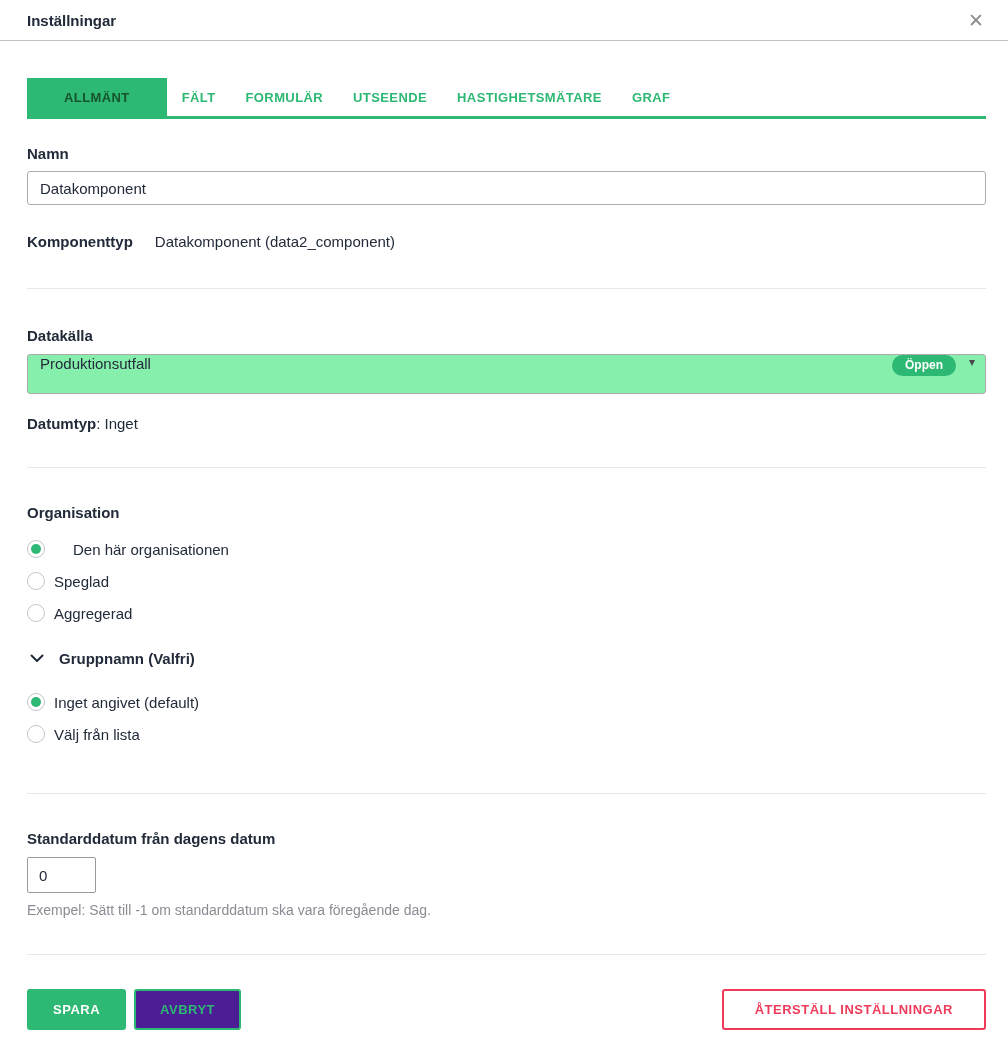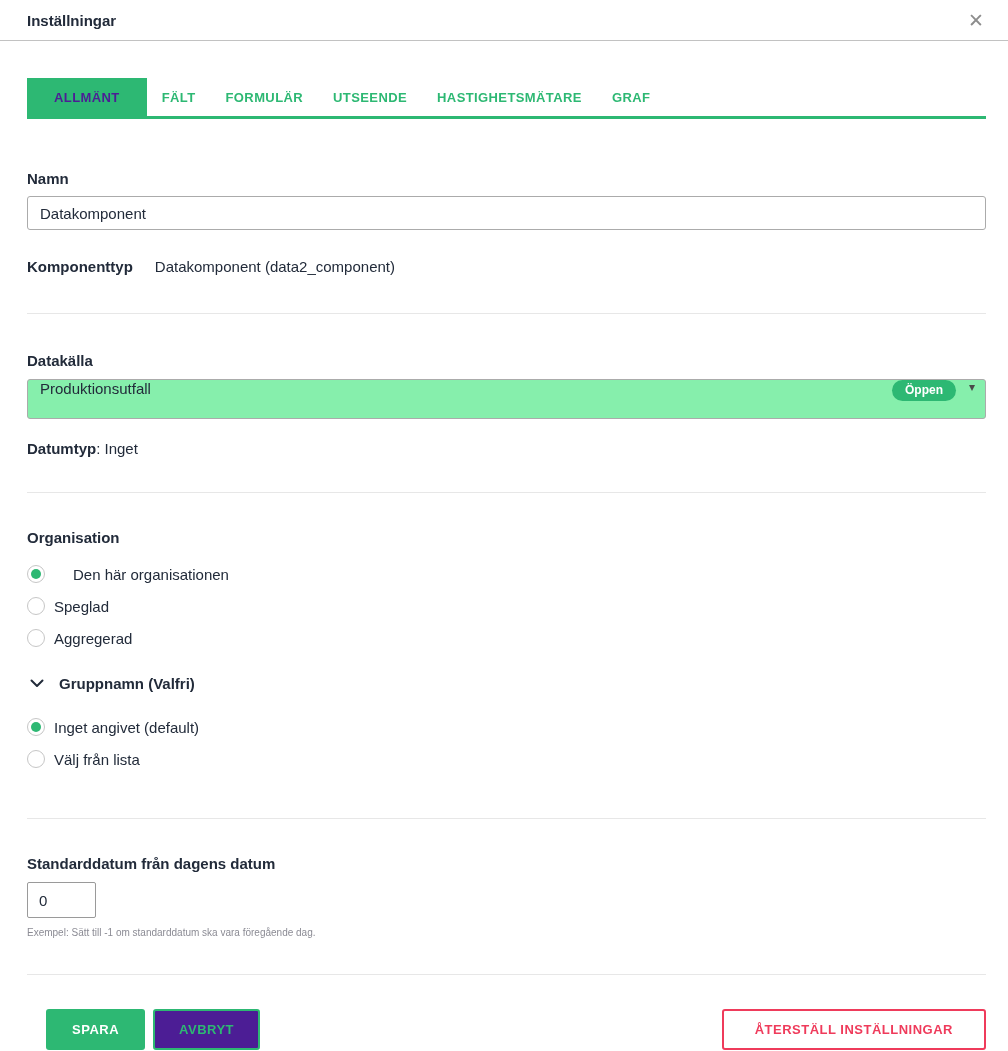"ALLMÄNT" .tab.active { color: #4c1d95 -> #14532d; padding: 12px 27px 11px -> 12px 37px 11px }
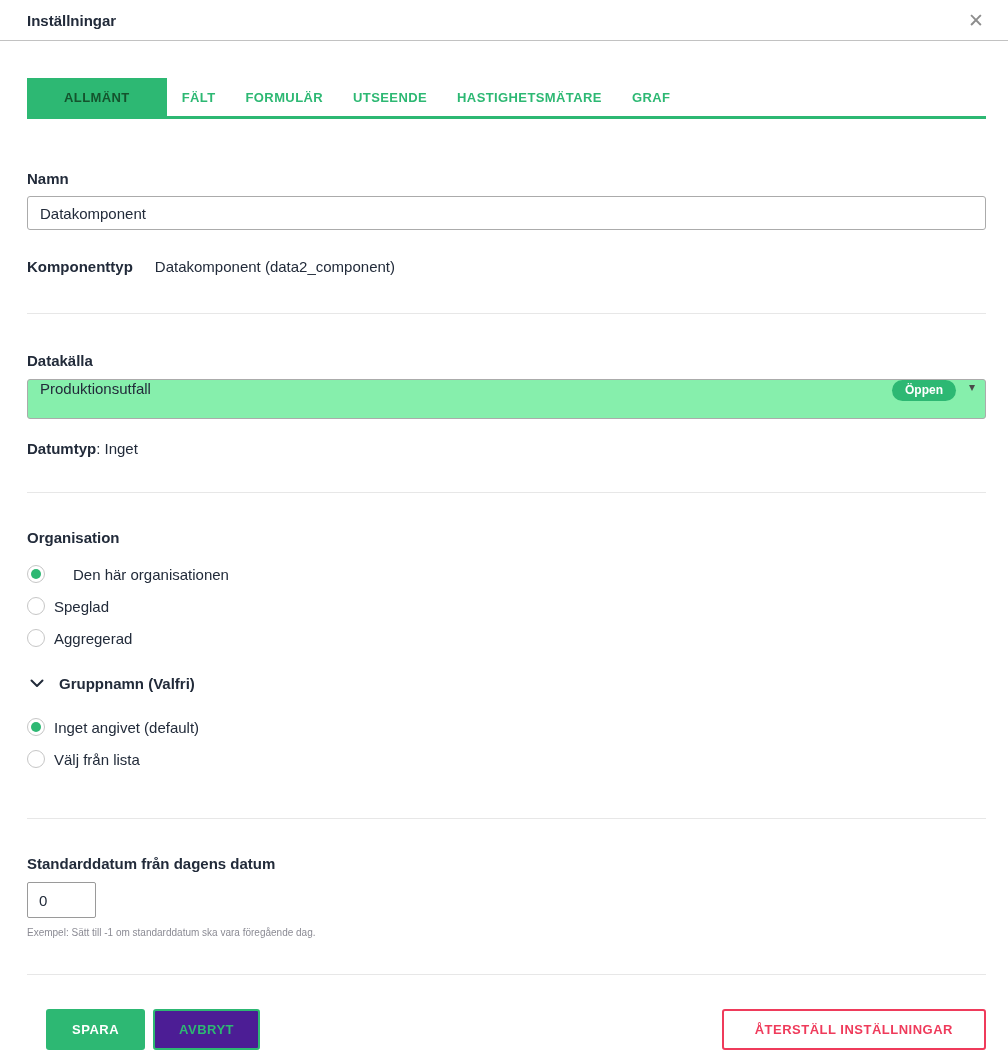"Namn" .mt-namn { margin-top: 51px -> 26px }
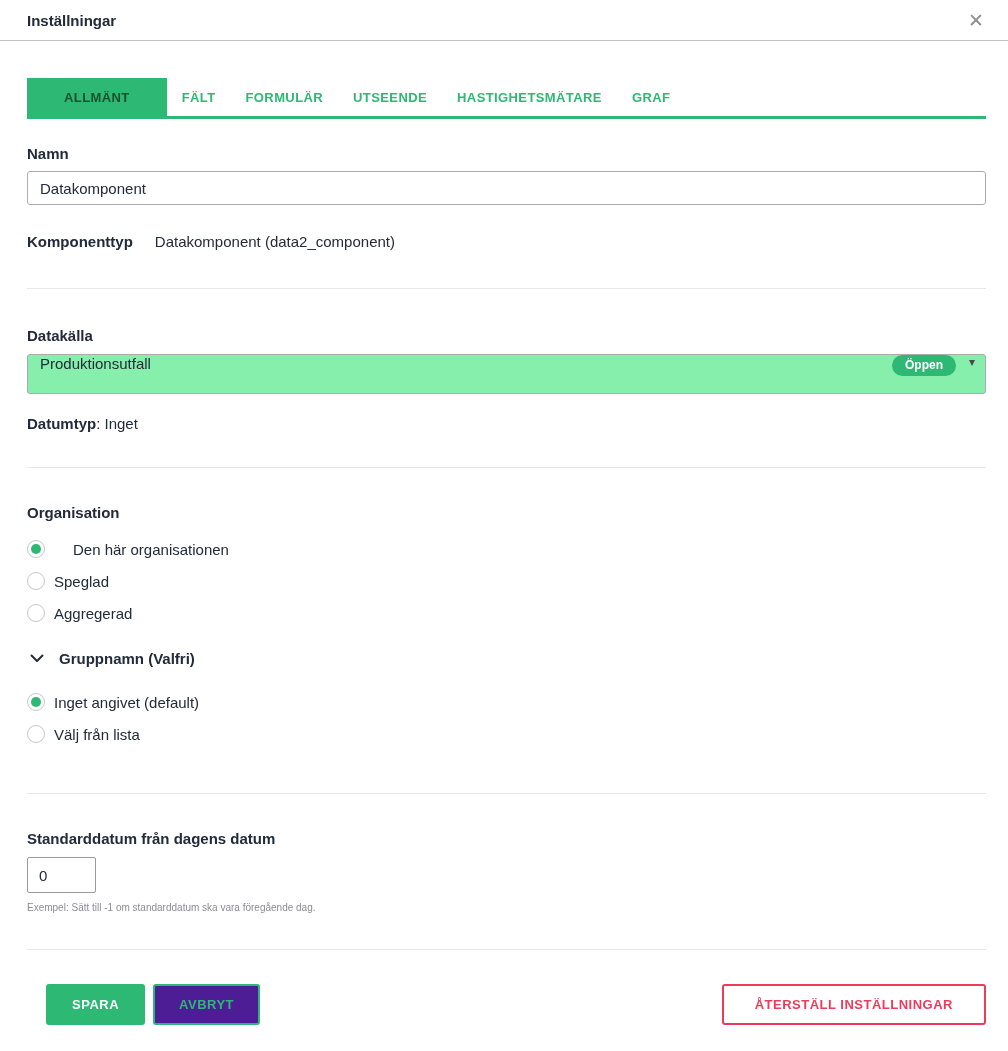"Exempel: Sätt till -1 om" .help-text { font-size: 10px -> 14px }
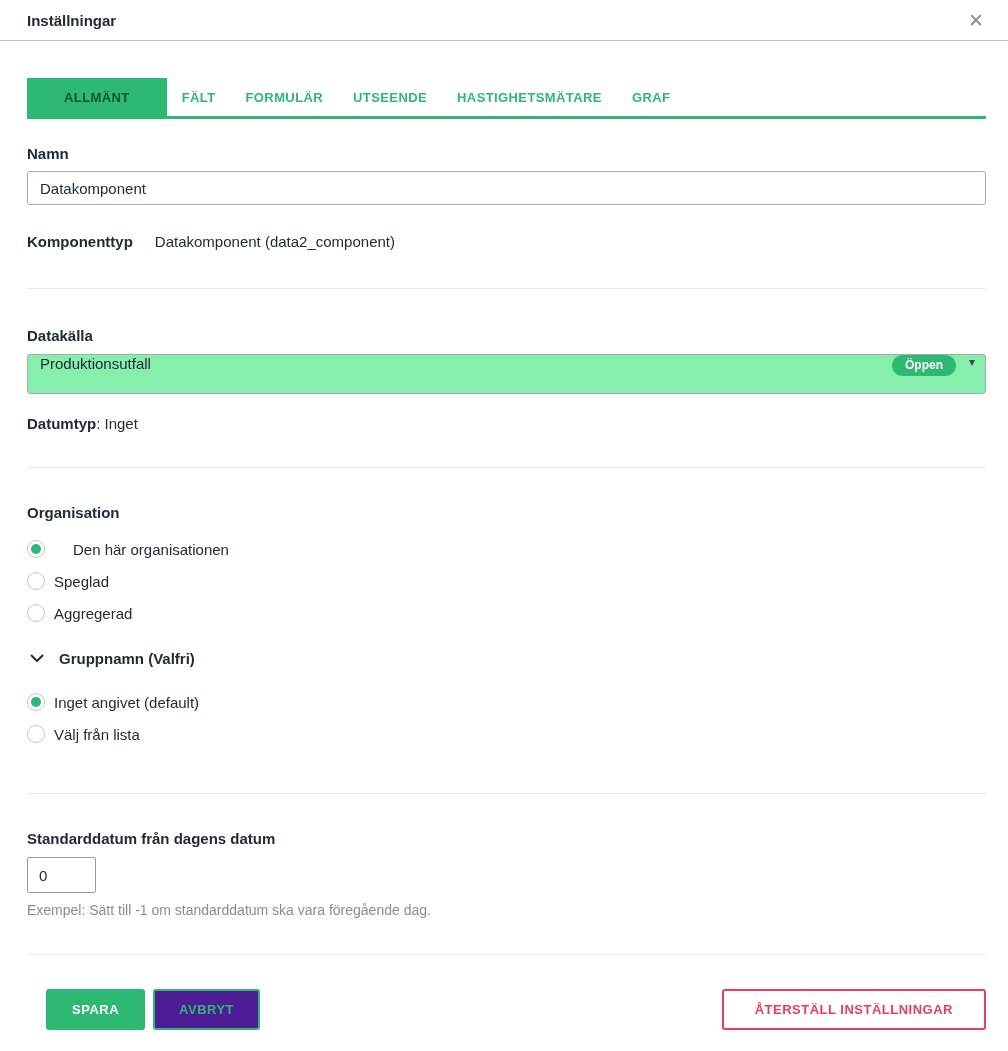"SPARA" .footer { margin-left: 19px -> none }
